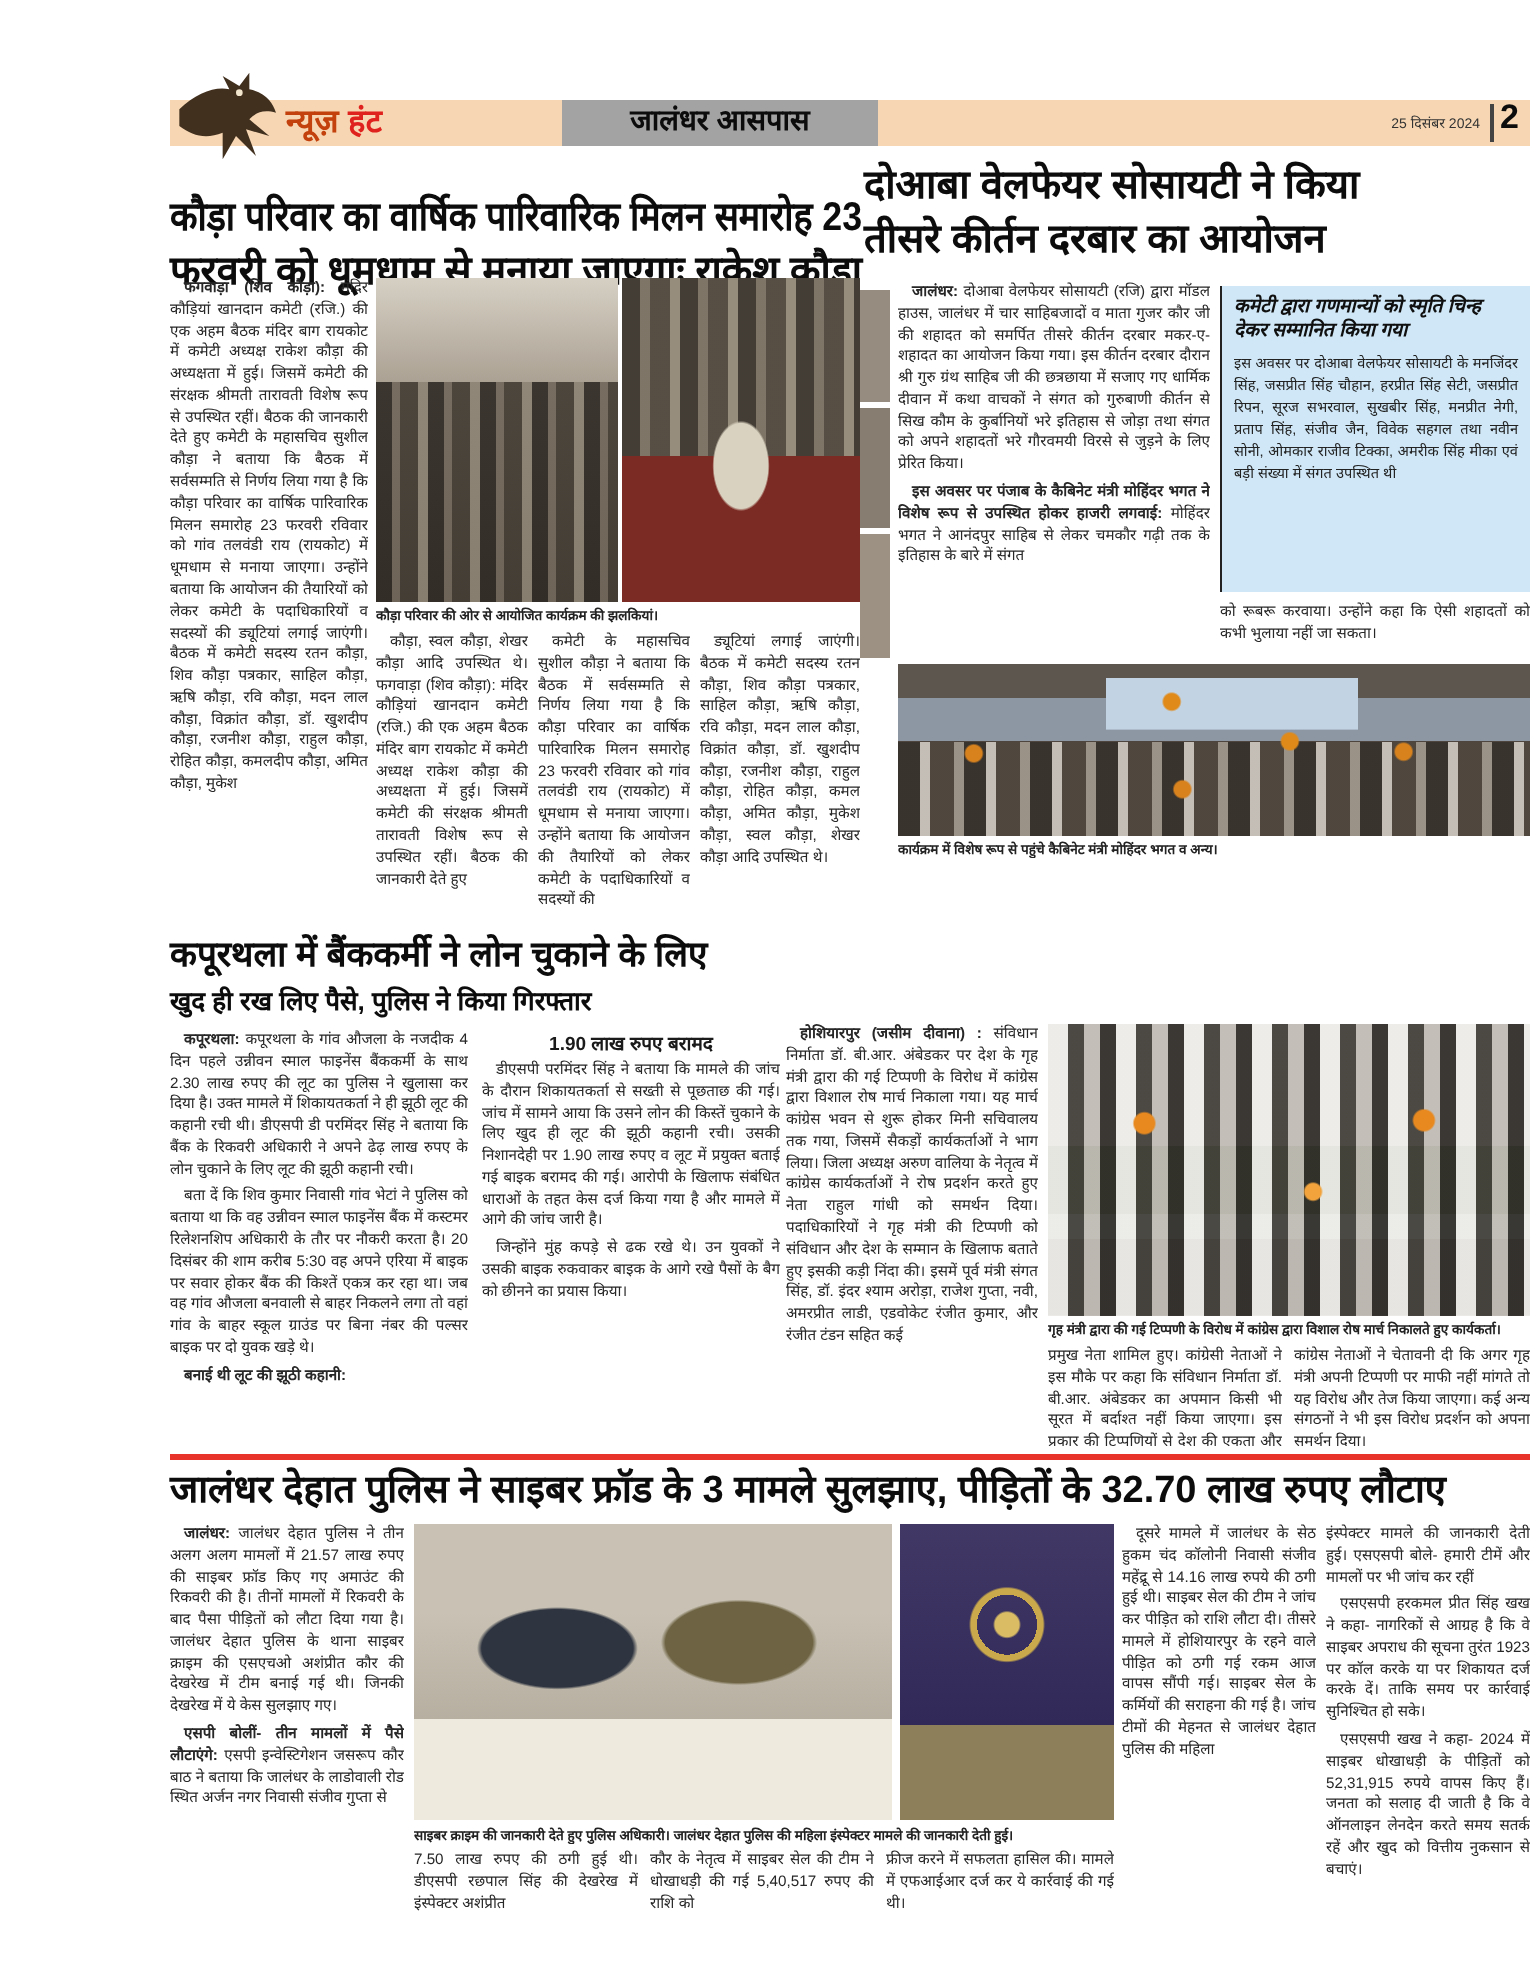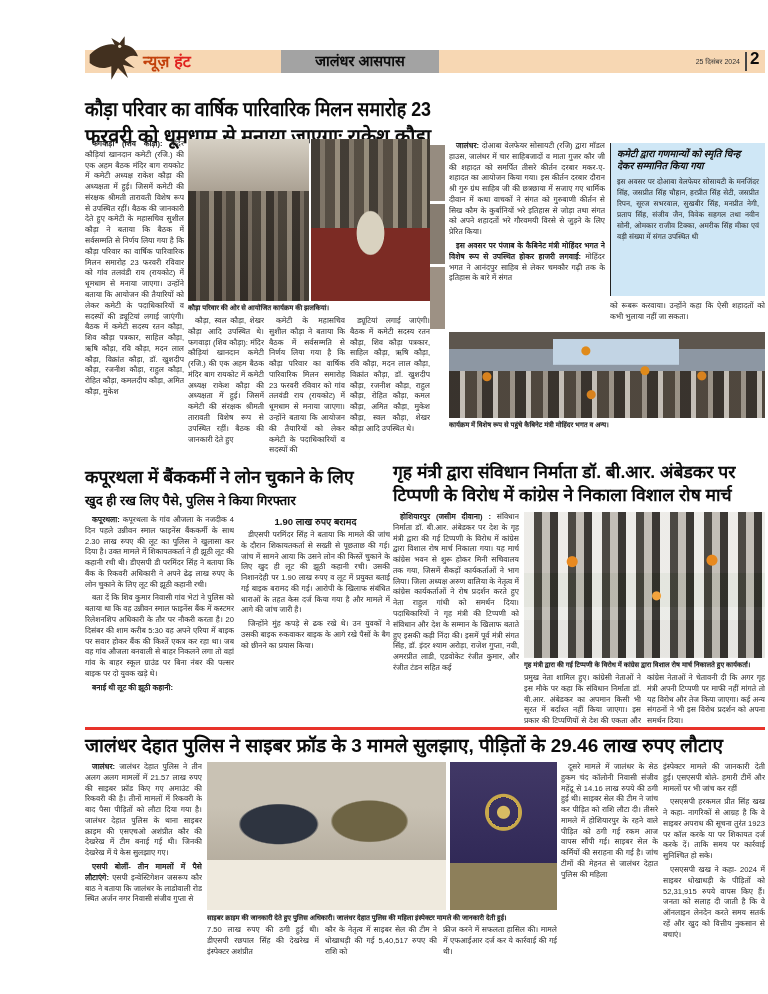"दोआबा वेलफेयर सोसायटी ने किया" div.abs { html: none -> <div> <div><span>दोआबा वेलफेयर सोसायटी ने किया</span></div> <div><span>तीसरे कीर्तन दरबार का आयोजन</span></div> </div> }
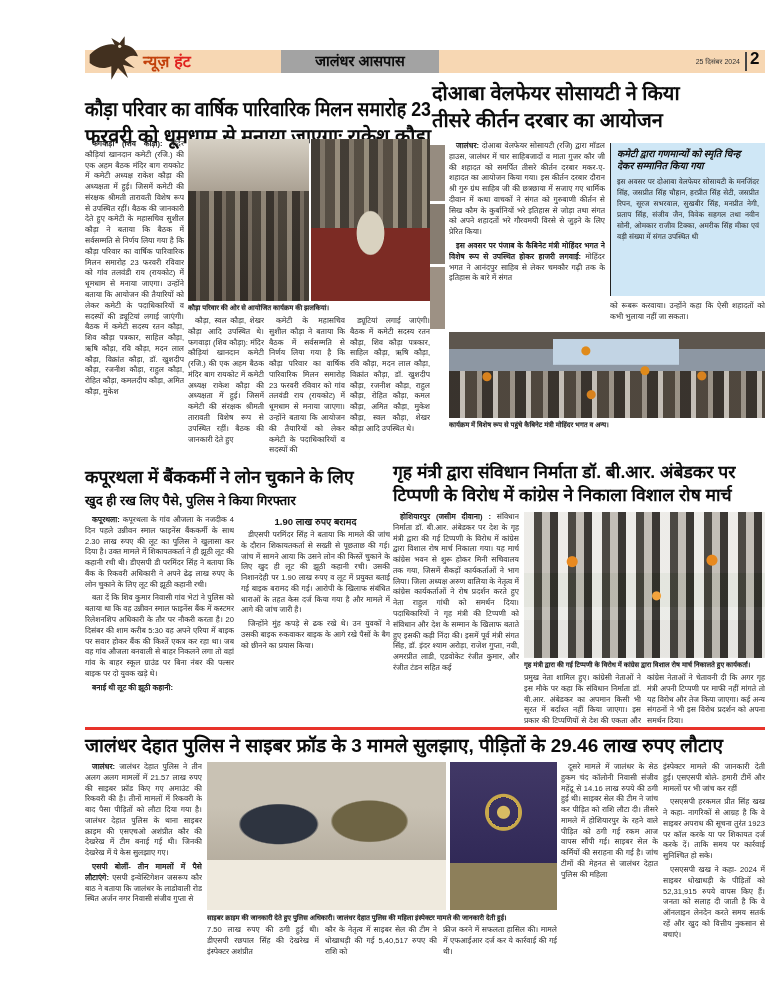"गृह मंत्री द्वारा संविधान निर्माता" div.abs { html: <div> <div><span>गृह मंत्री द्वारा संविधान निर्माता डॉ. बी.आर. अंबेडकर पर</span></div> <div><span>टिप्पणी के विरोध में कांग्रेस ने निकाला विशाल रोष मार्च</span></div> </div> -> none }
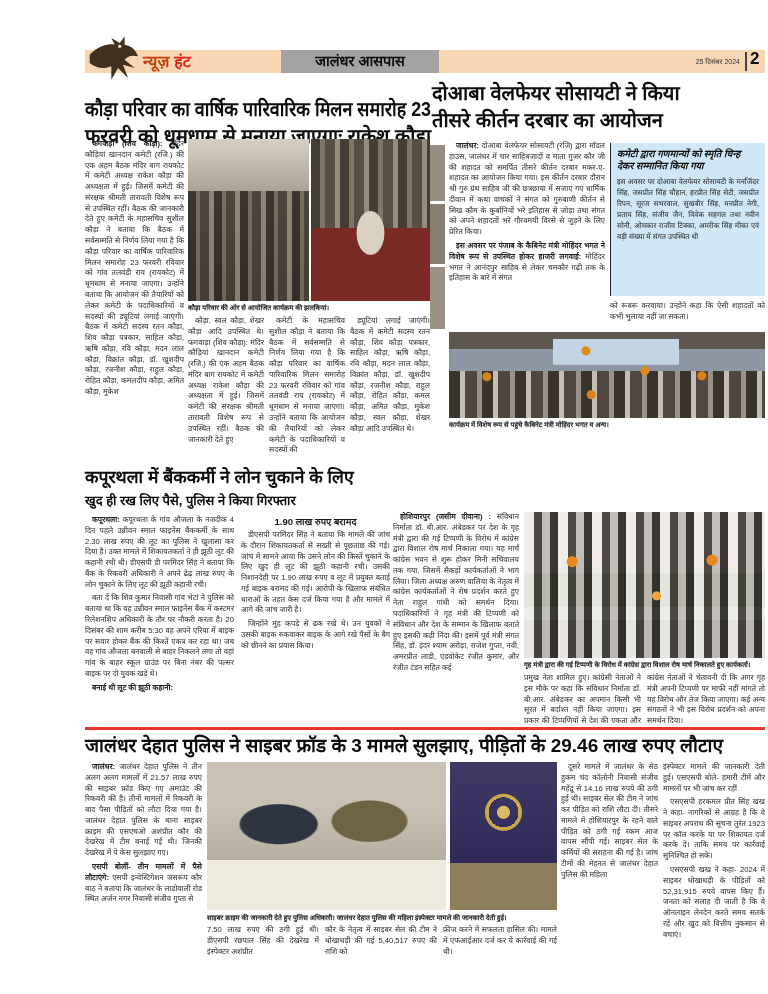"जालंधर देहात पुलिस ने साइबर" span.fitline { text: 29.46 -> 32.70 }
